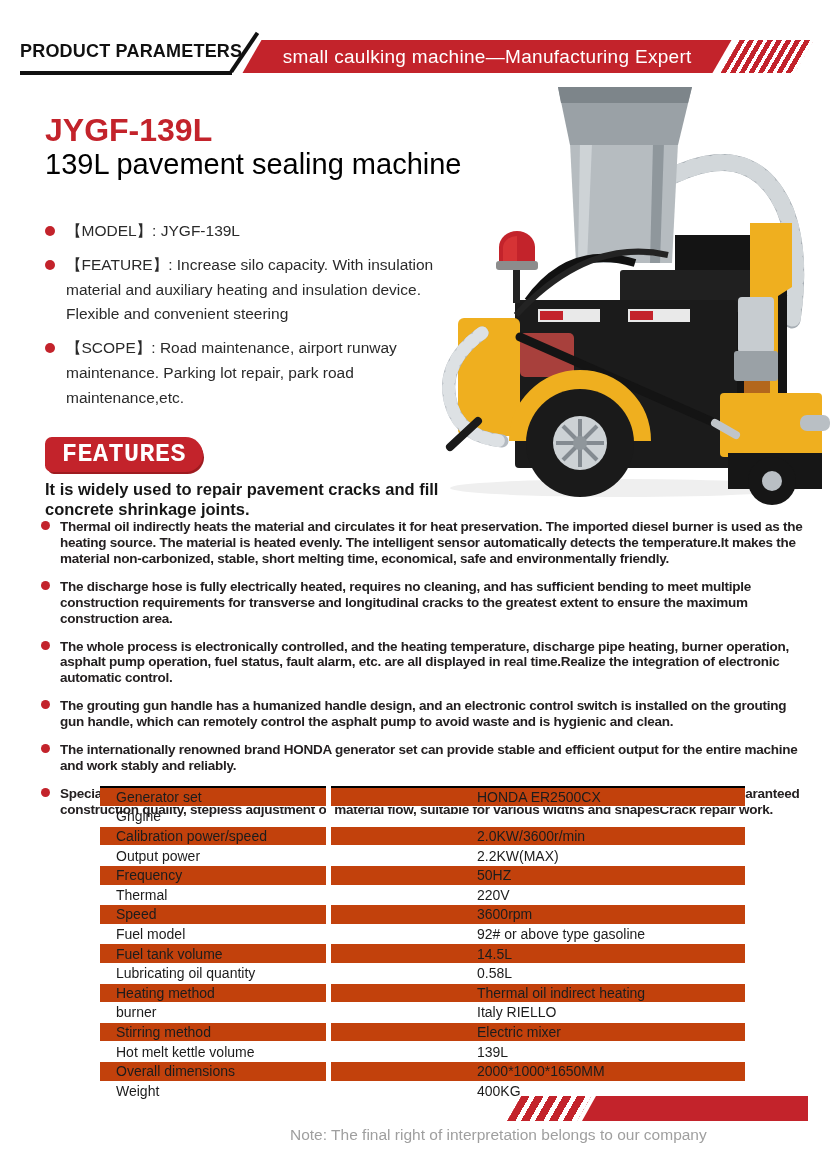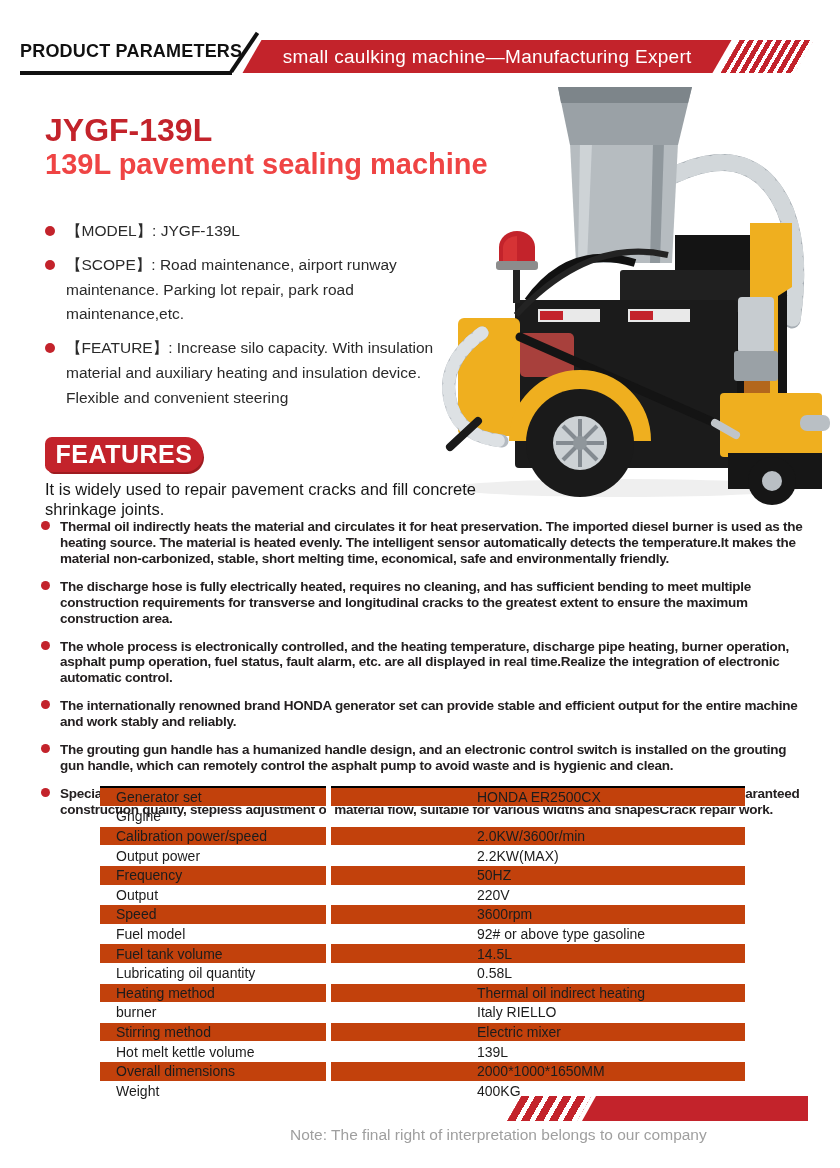"139L pavement sealing machine" .p-name { color: #ef4444 -> #000000; font-weight: 700 -> 400 }
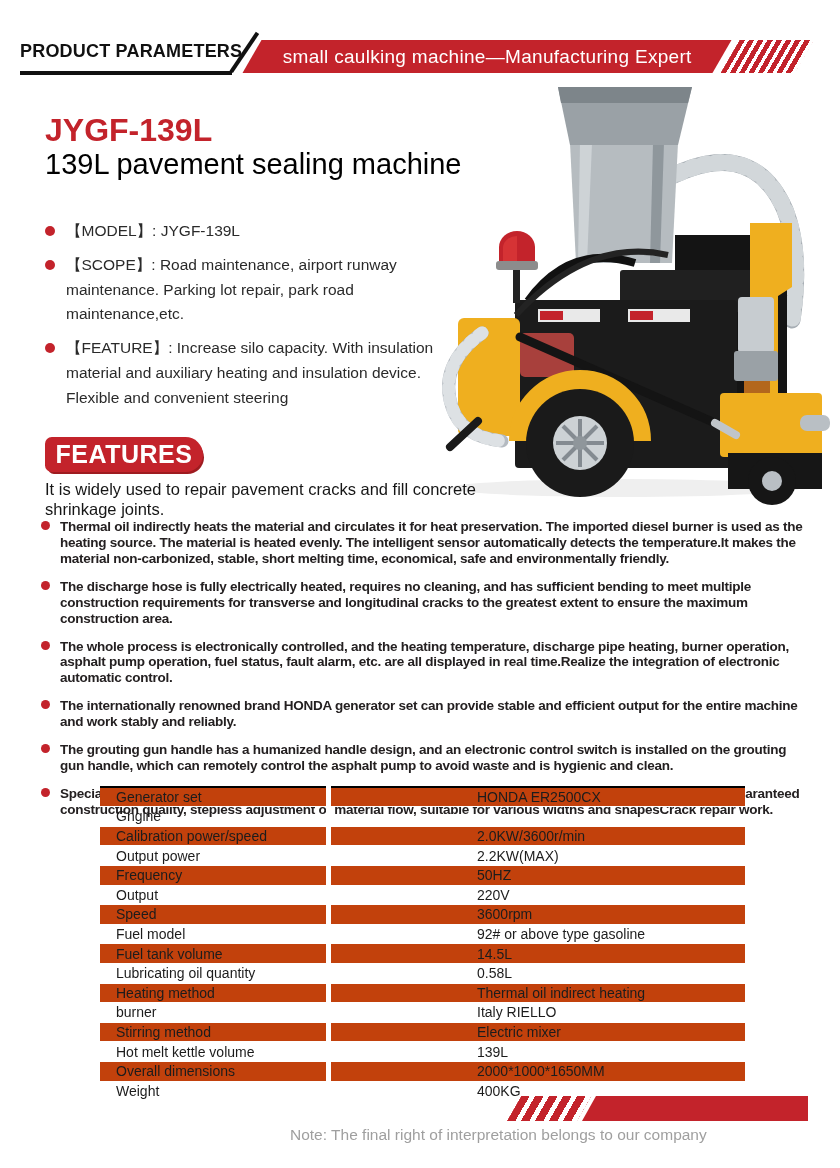"【SCOPE】: Road maintenance, airport" li { order: before "【FEATURE】: Increase silo capacity. With" -> after "【FEATURE】: Increase silo capacity. With" }
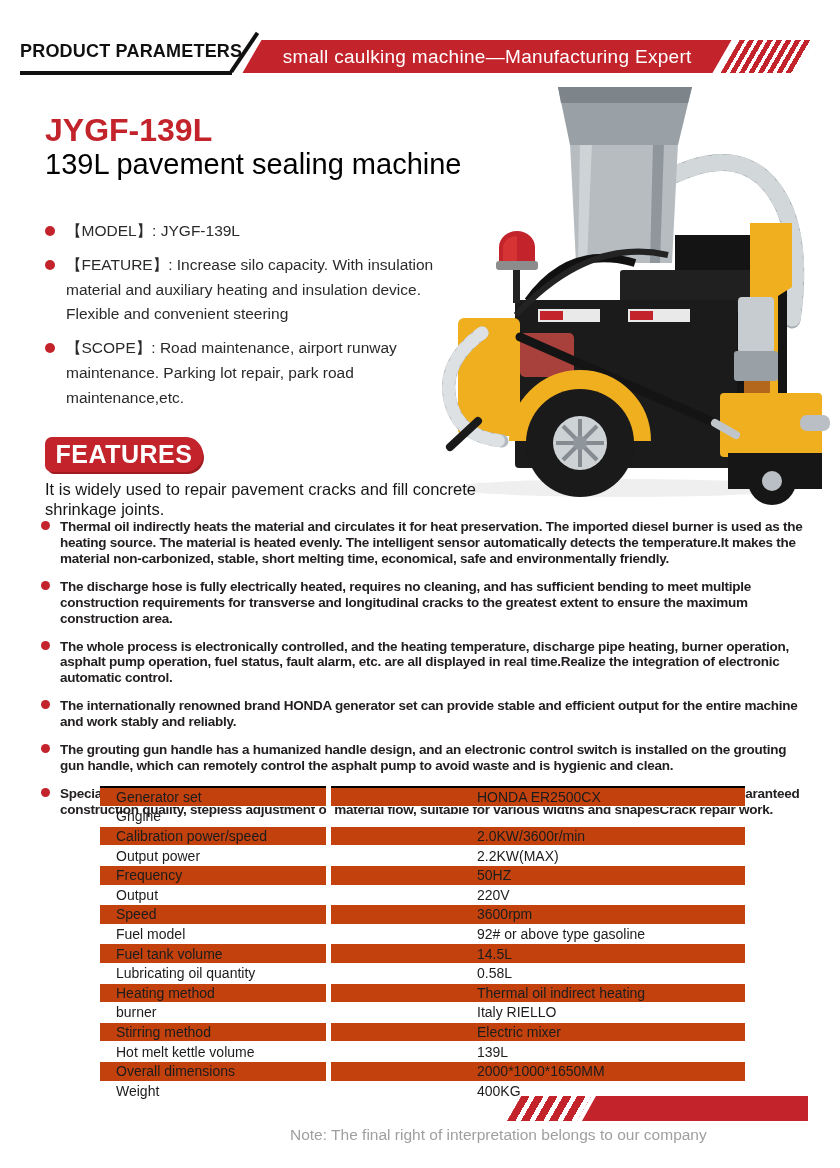"FEATURES" .feat-banner { font-family: none -> Liberation Mono, monospace }
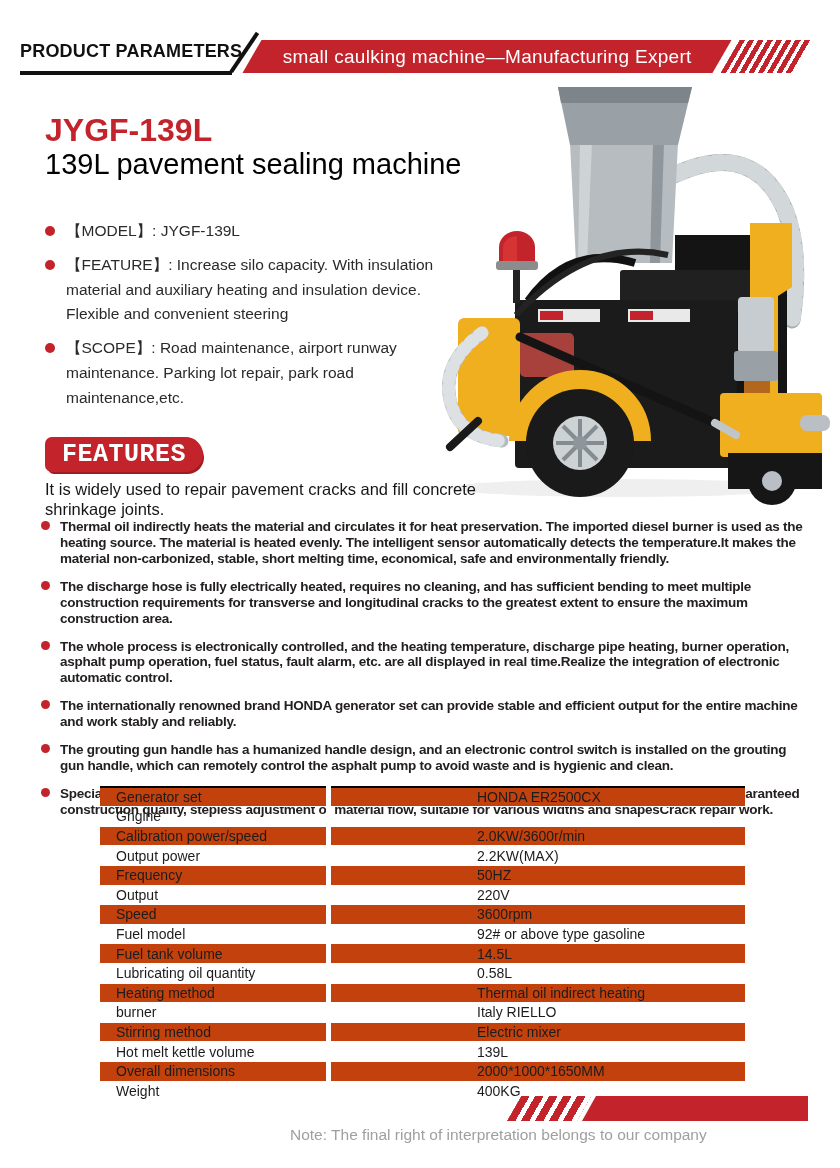"It is widely used to" .feat-intro { font-weight: 400 -> 700 }
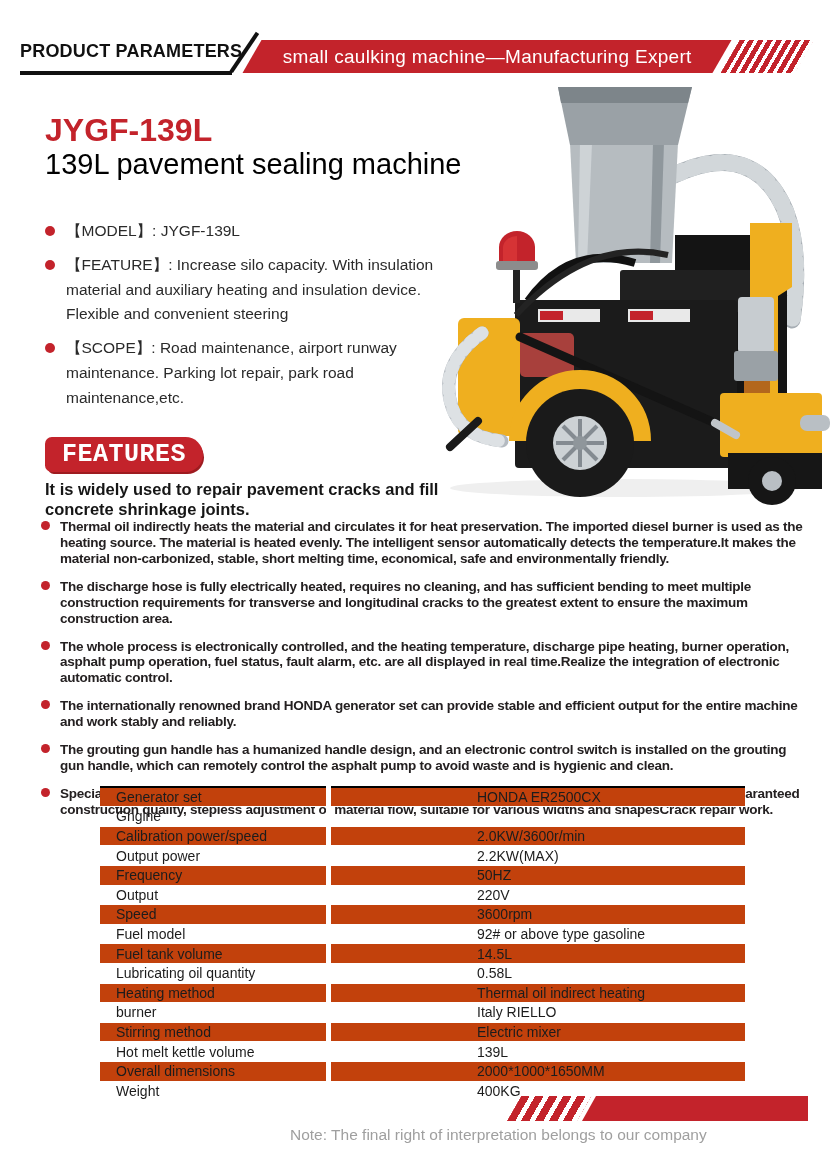"The internationally renowned brand HONDA" li { order: before "The grouting gun handle has" -> after "The grouting gun handle has" }
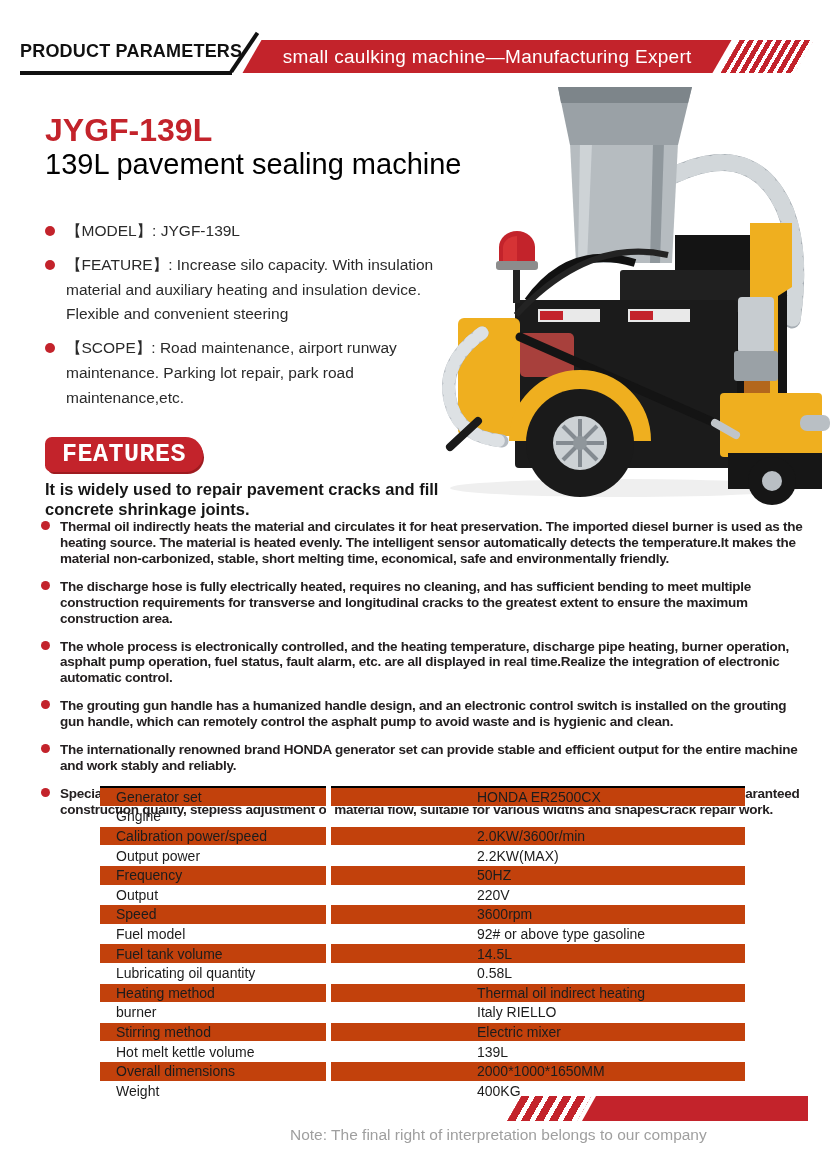"Output" div.t-label { text: Output -> Thermal }
